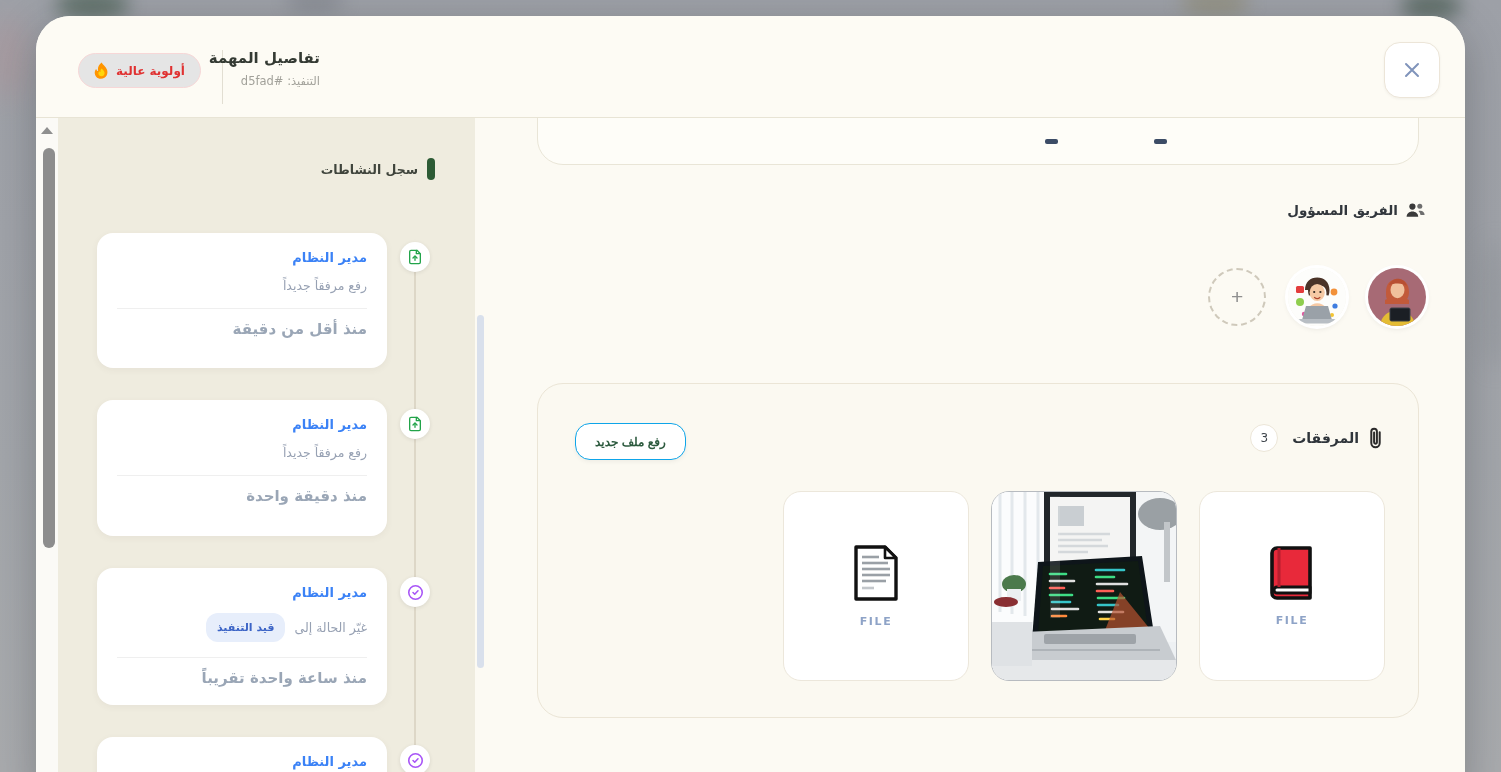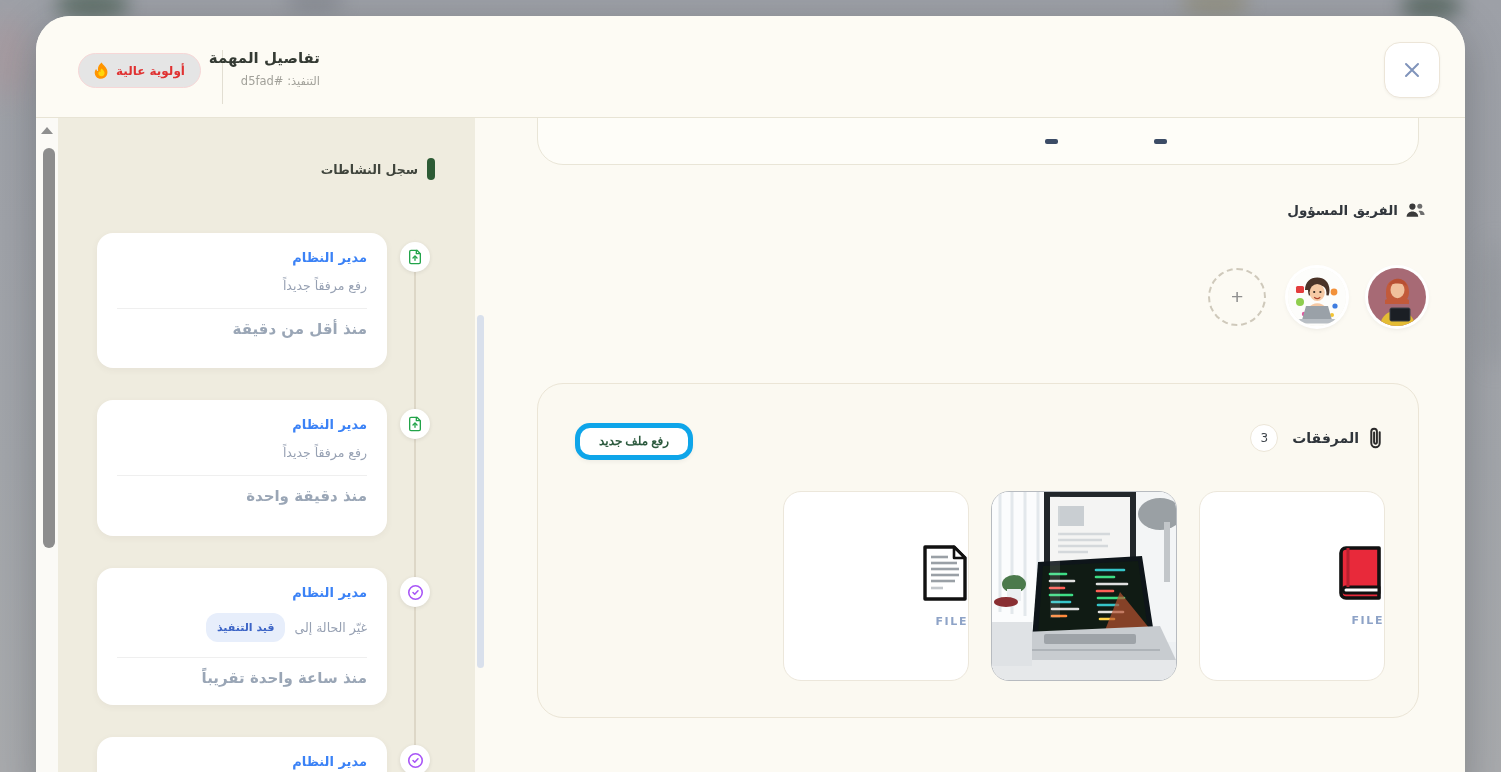"رفع ملف جديد" .upload-btn { border: 5px solid #0ea5e9 -> 1px solid #0ea5e9; font-family: Liberation Serif, serif -> Liberation Sans, sans-serif }
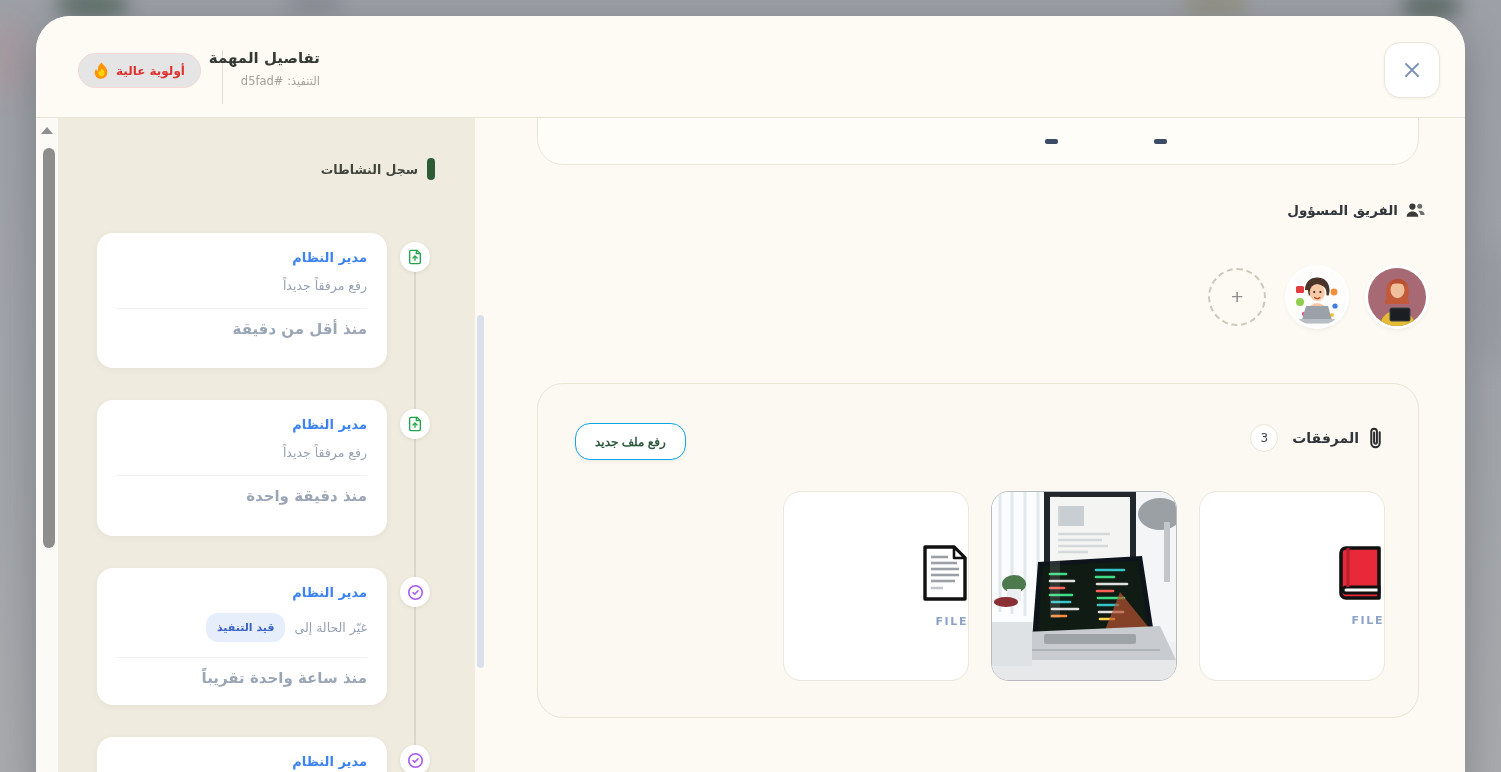"FILE" .file-card { align-items: flex-start -> center }
